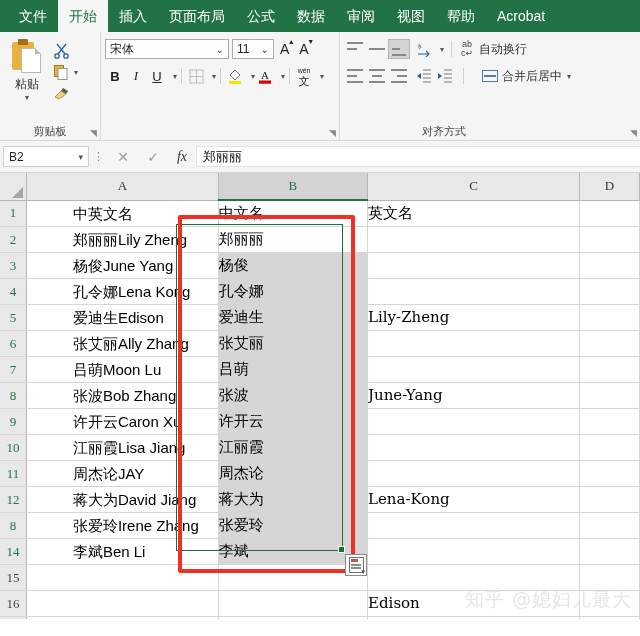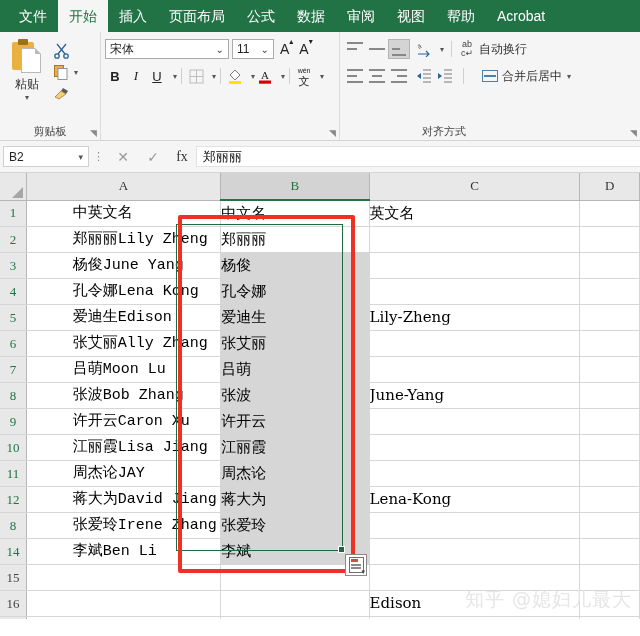"fx" .fbar-fx { font-style: none -> italic }
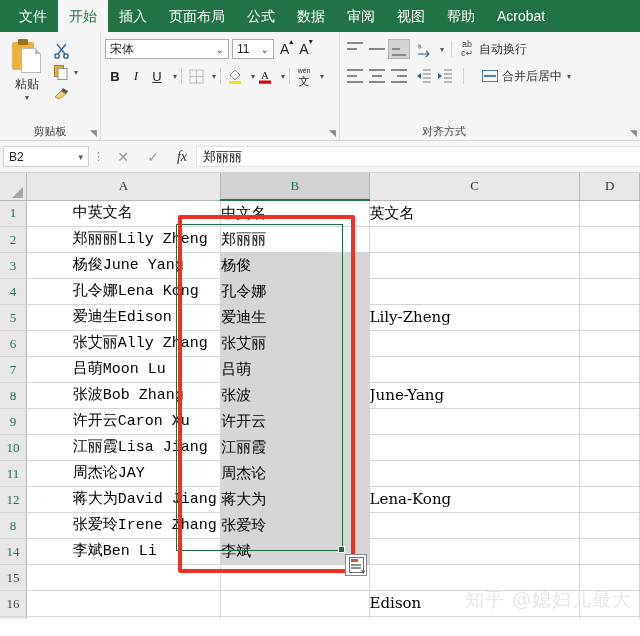"中英文名" td.cell.colA { font-family: Liberation Mono, monospace -> Liberation Sans, sans-serif }
